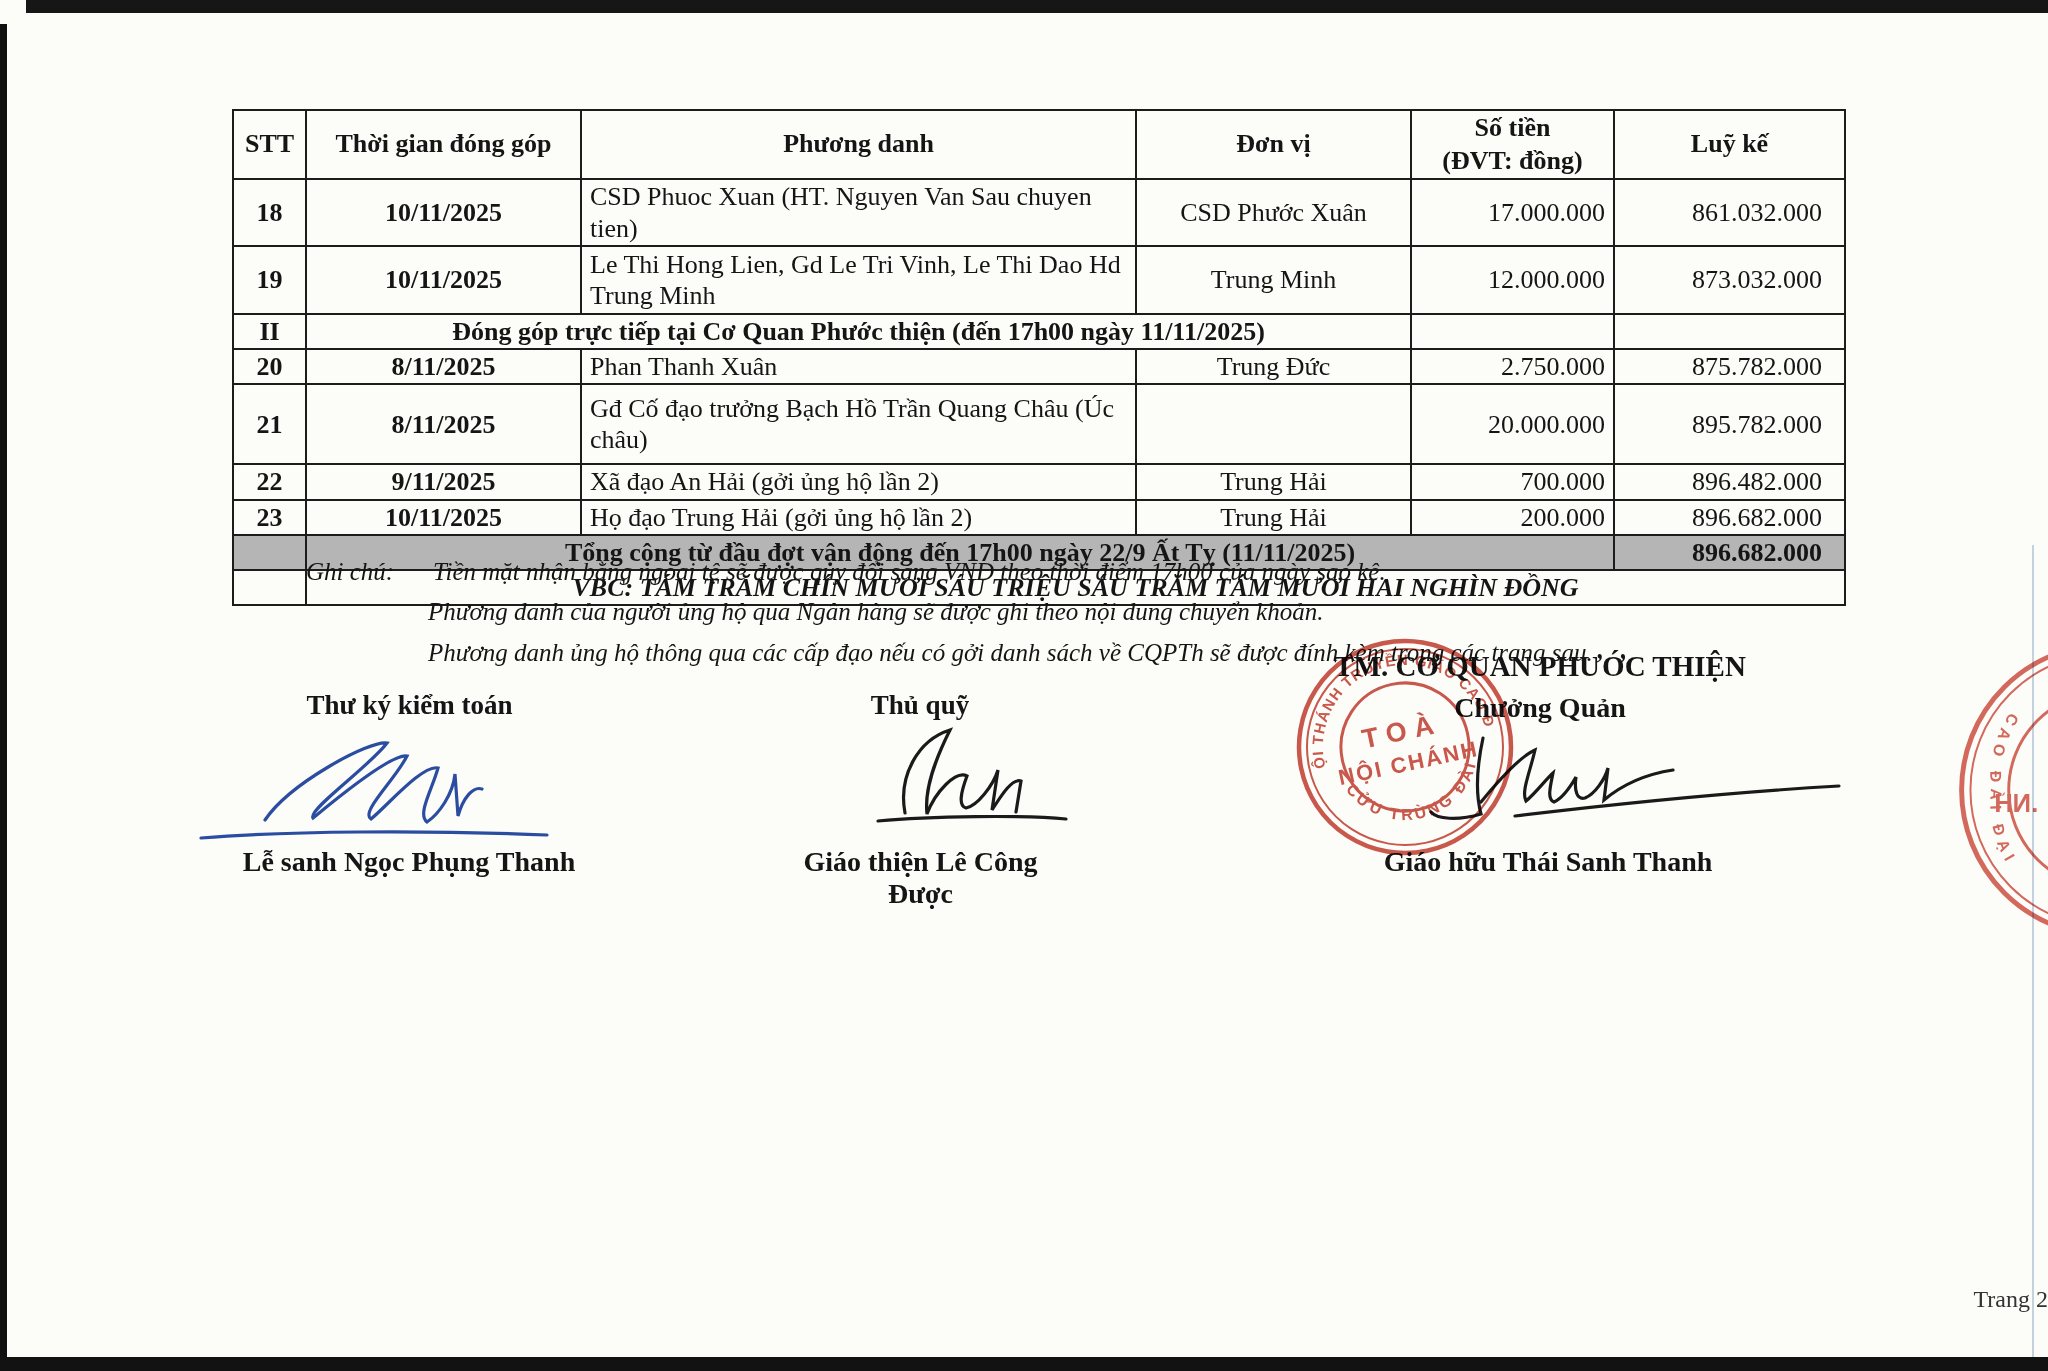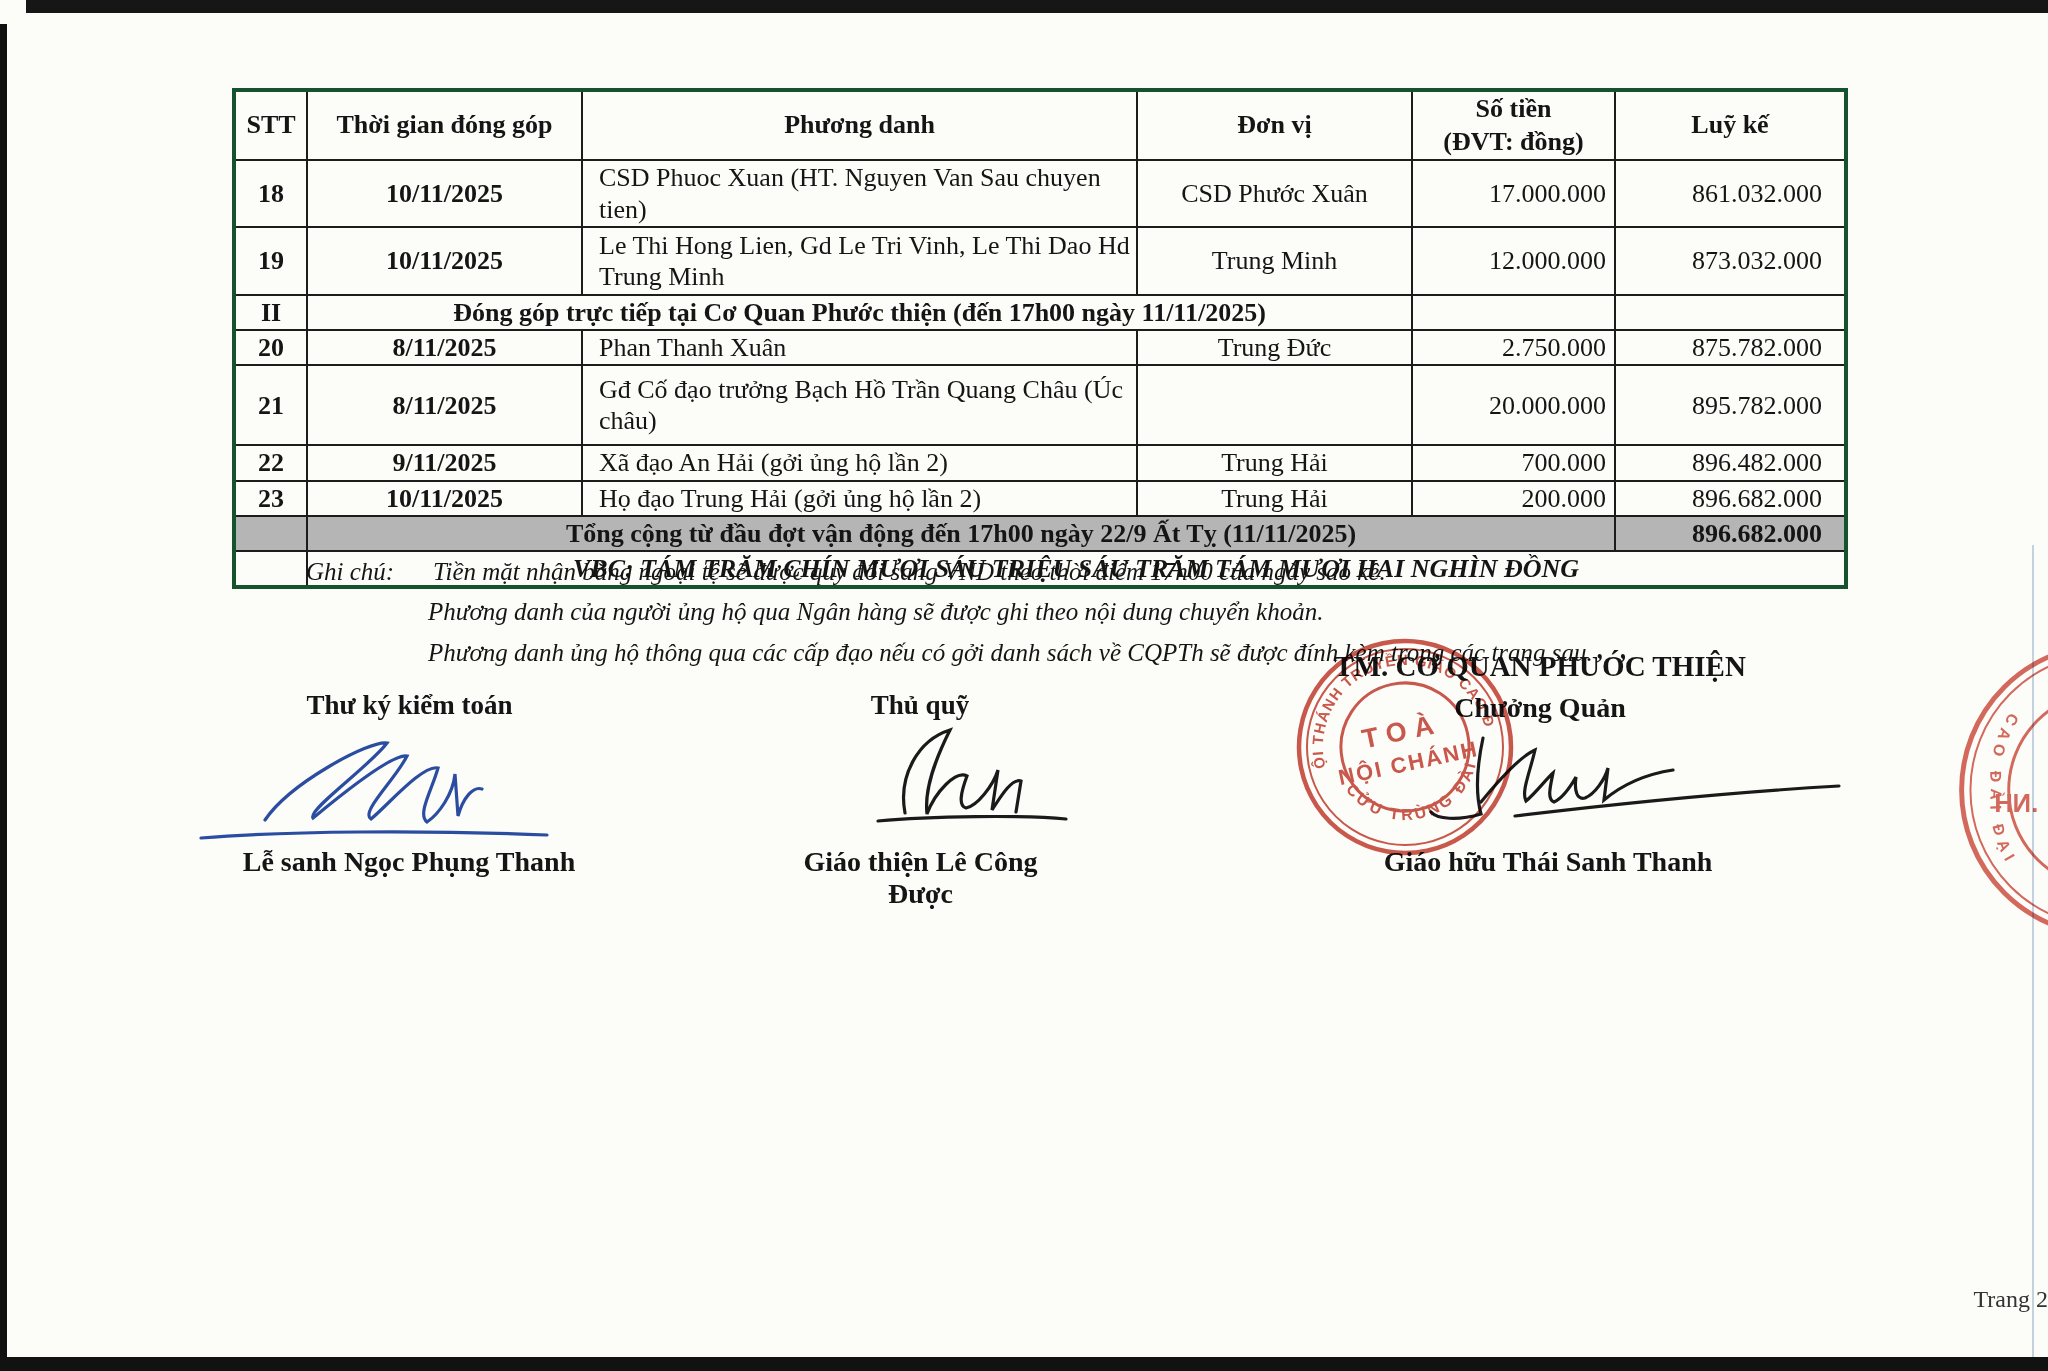"STT" table { border: 4px solid #14532d -> 2px solid #14532d; margin-top: none -> 21px }
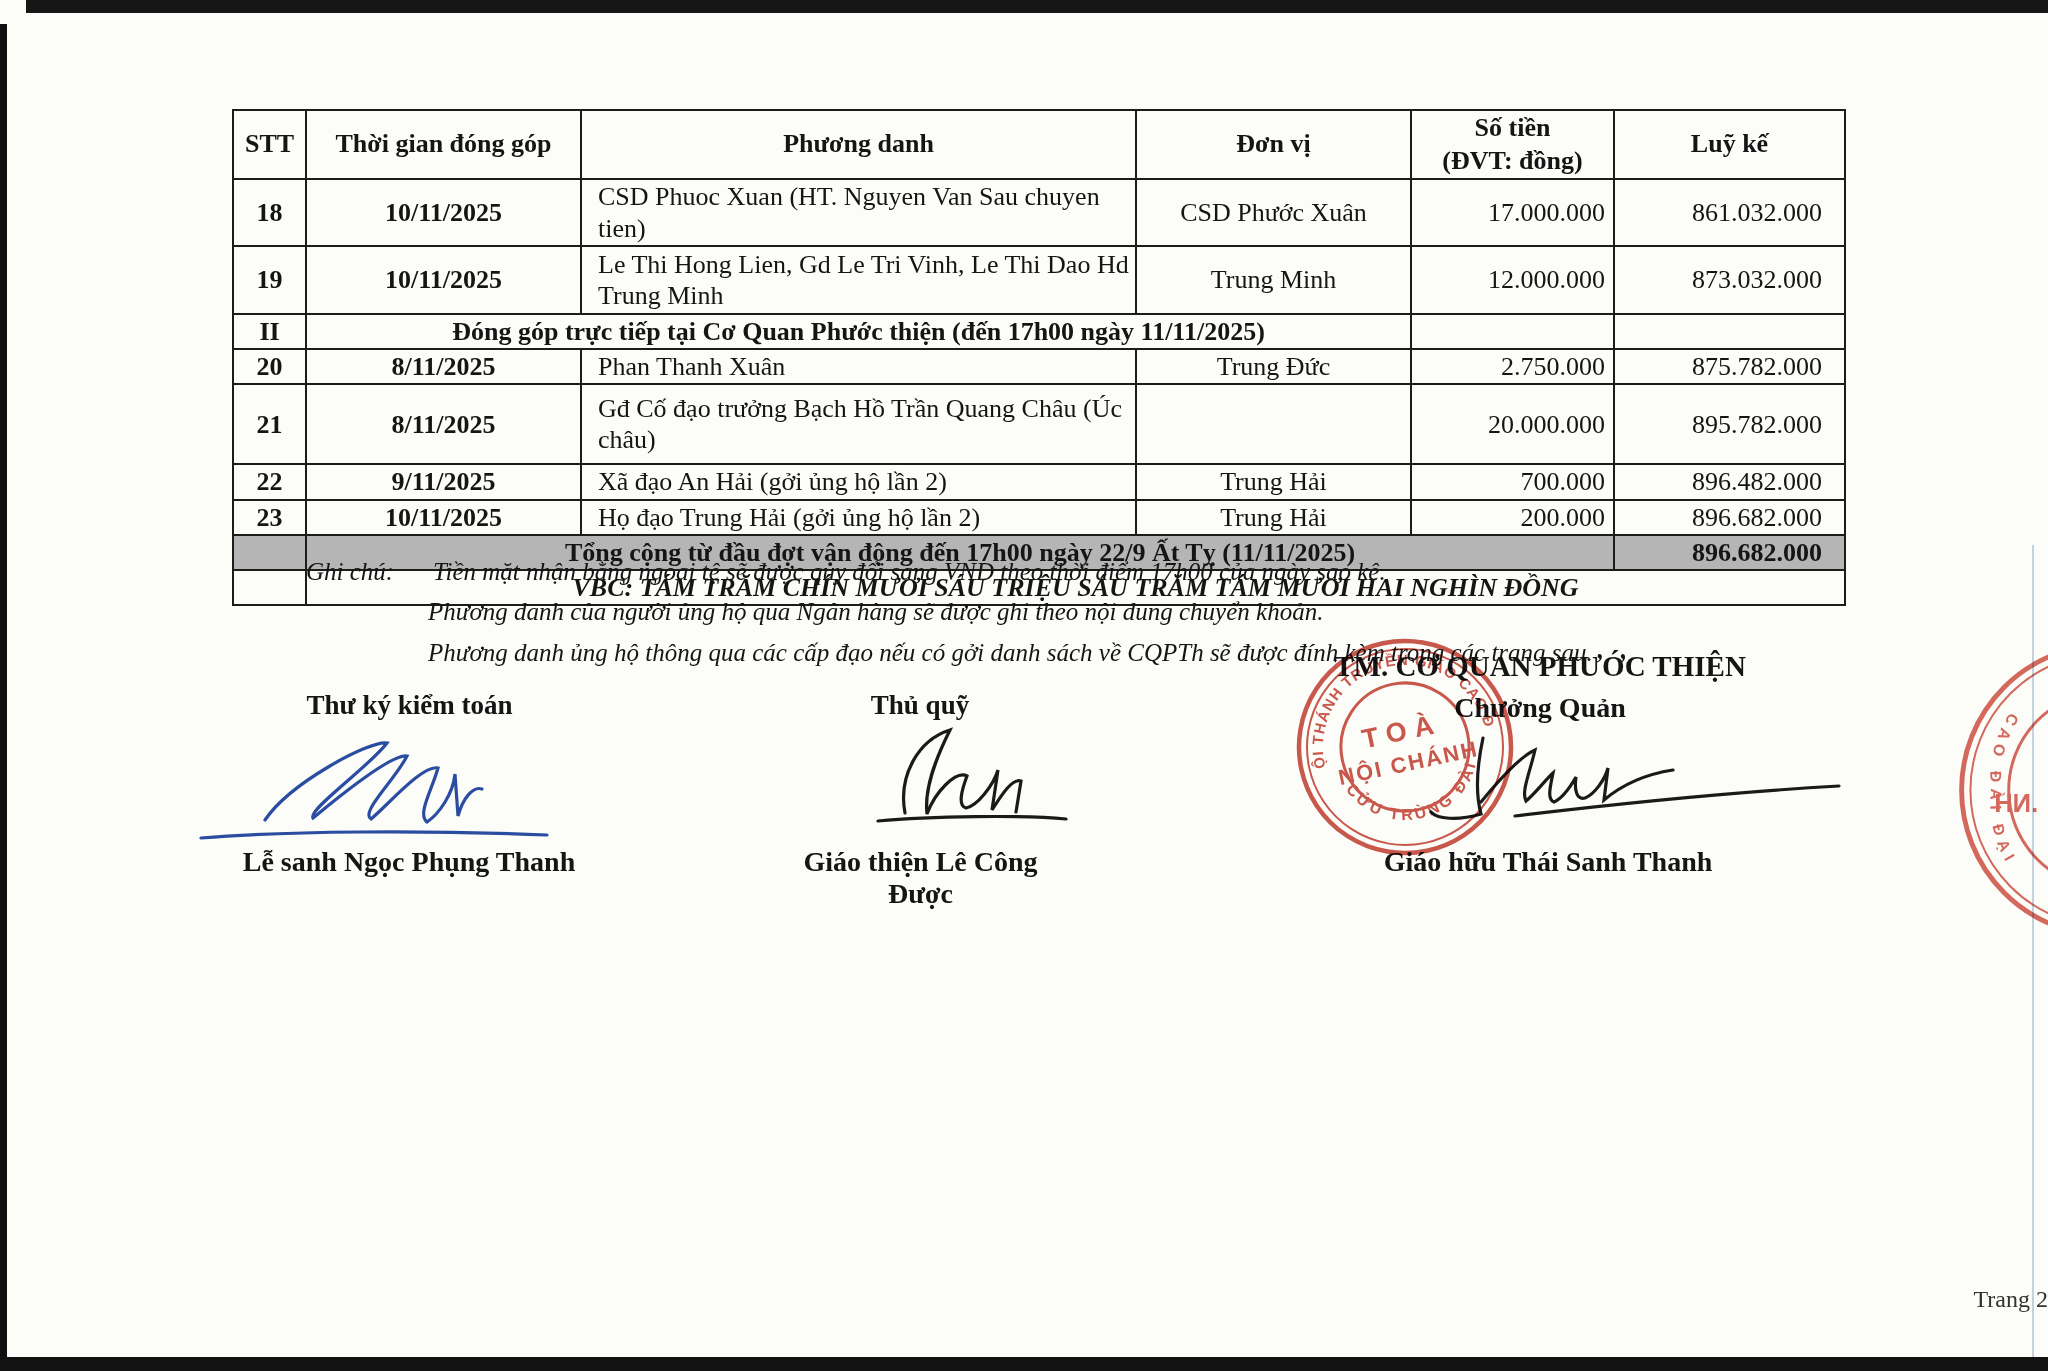"CSD Phuoc Xuan (HT. Nguyen" td.l { padding-left: 16px -> 8px }
